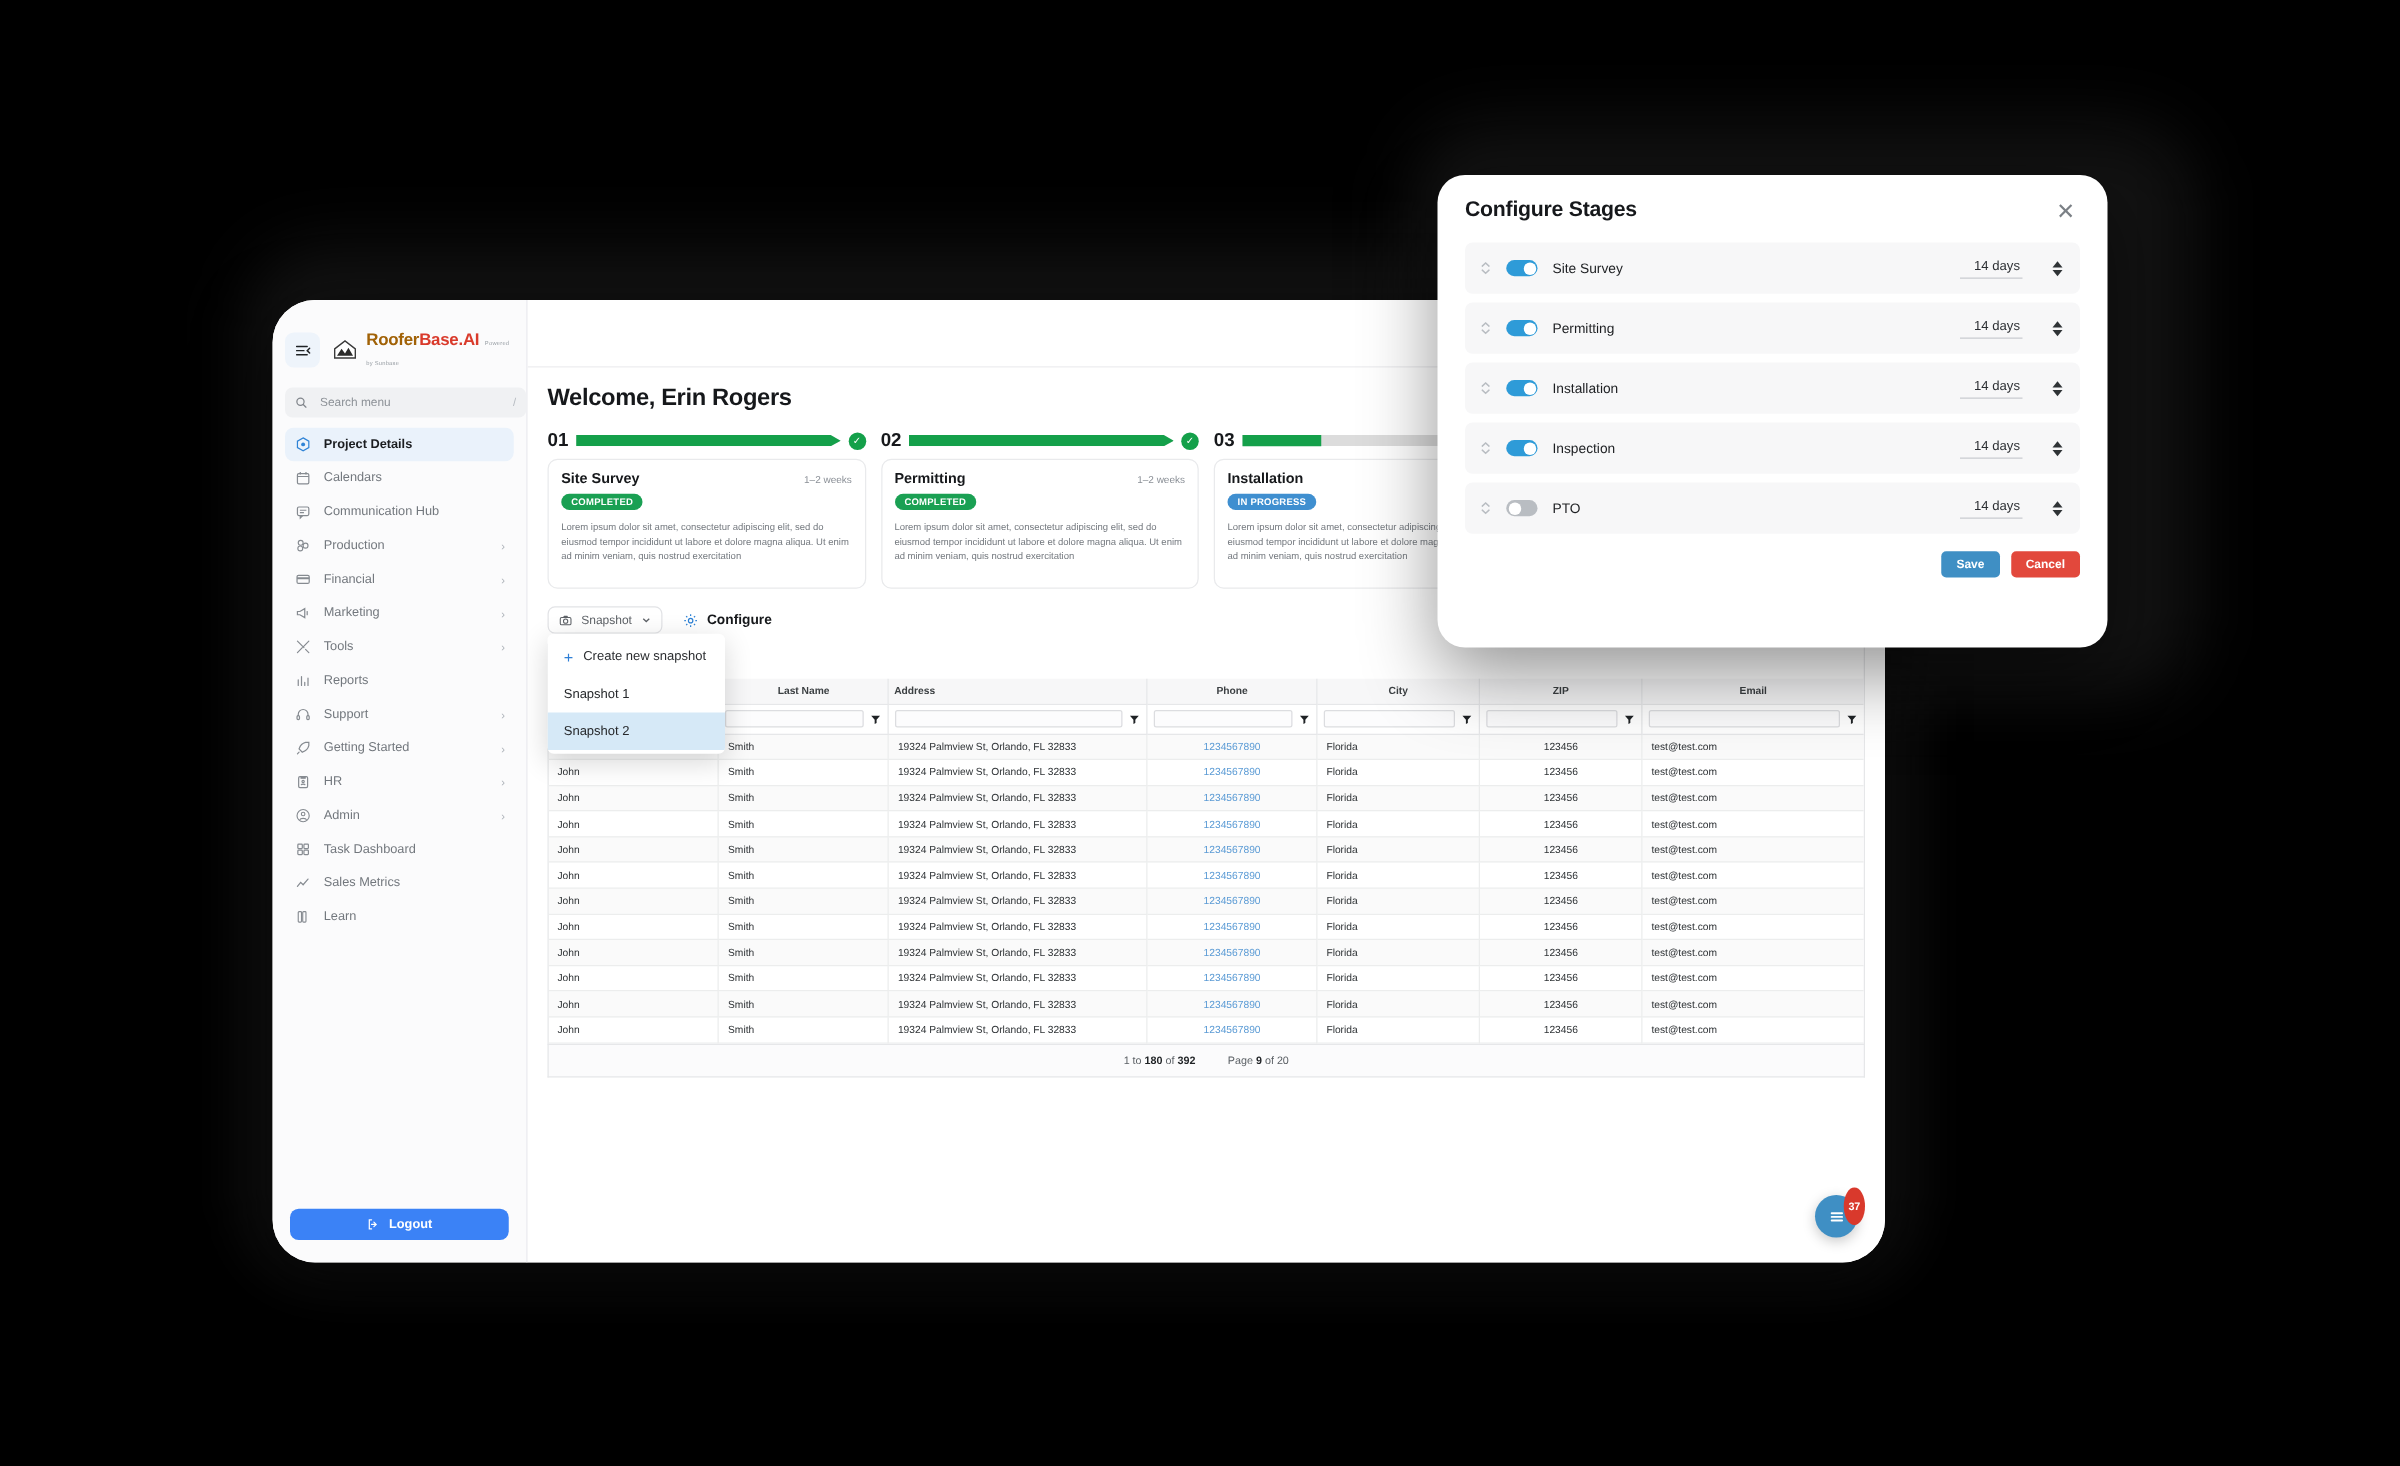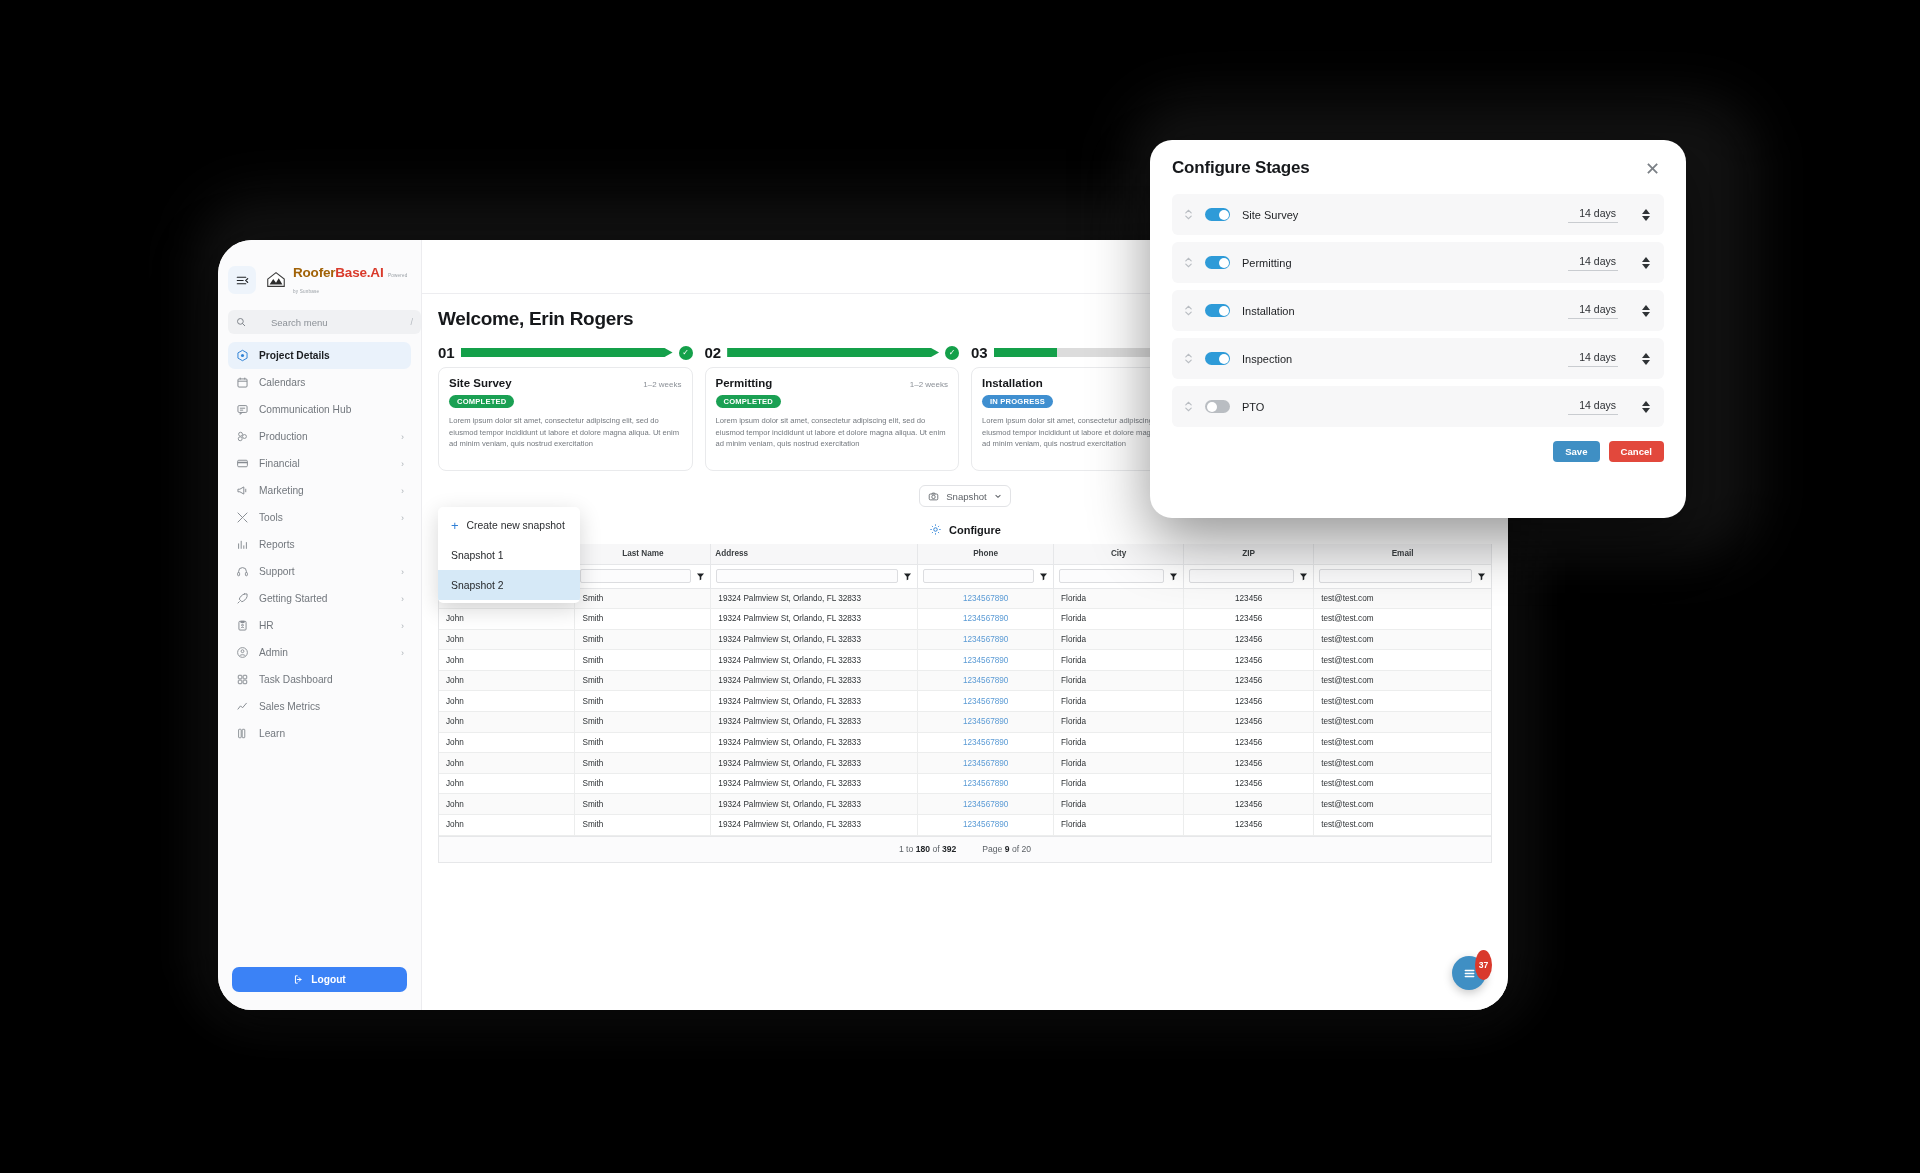"Search menu" .menu-search { gap: 25px -> 10px }
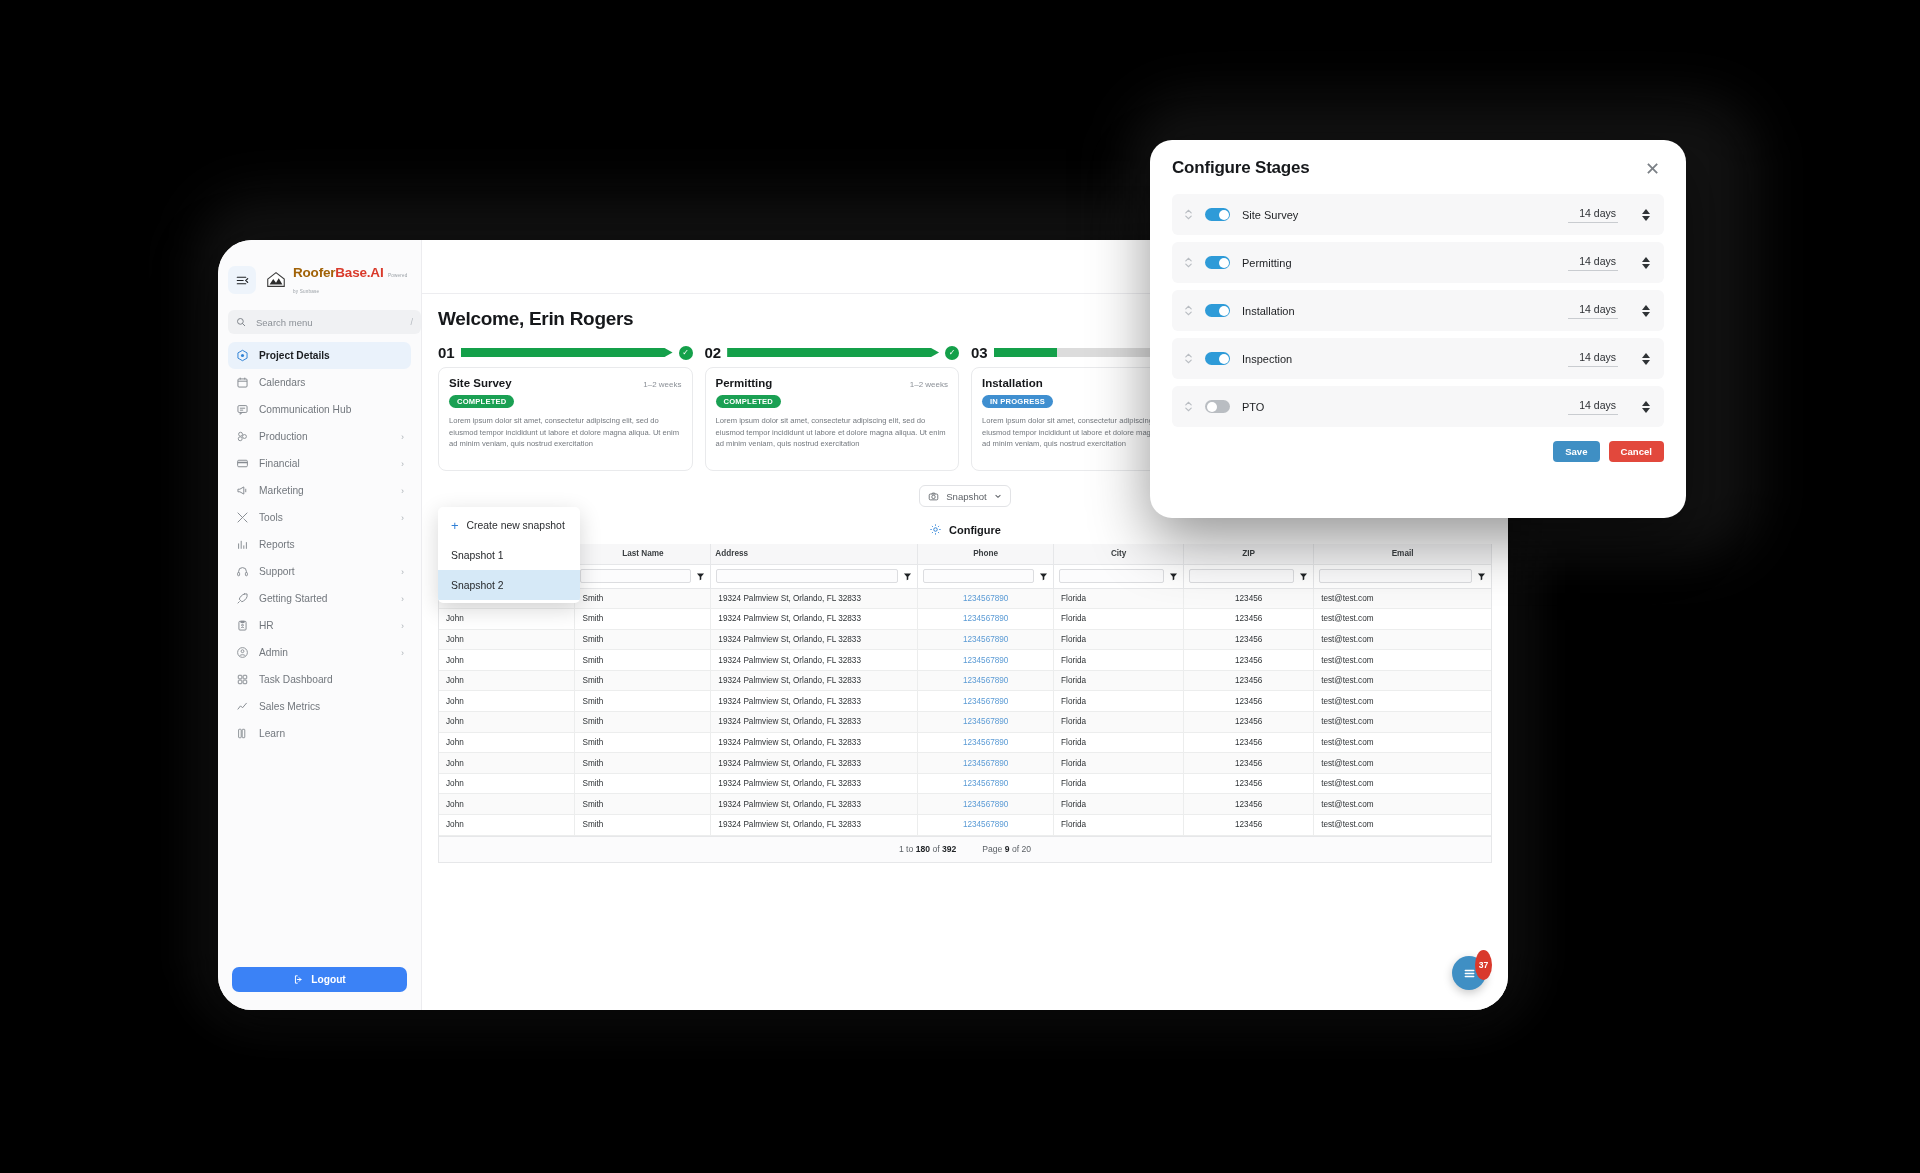"Snapshot" .toolbar { flex-direction: column -> none }
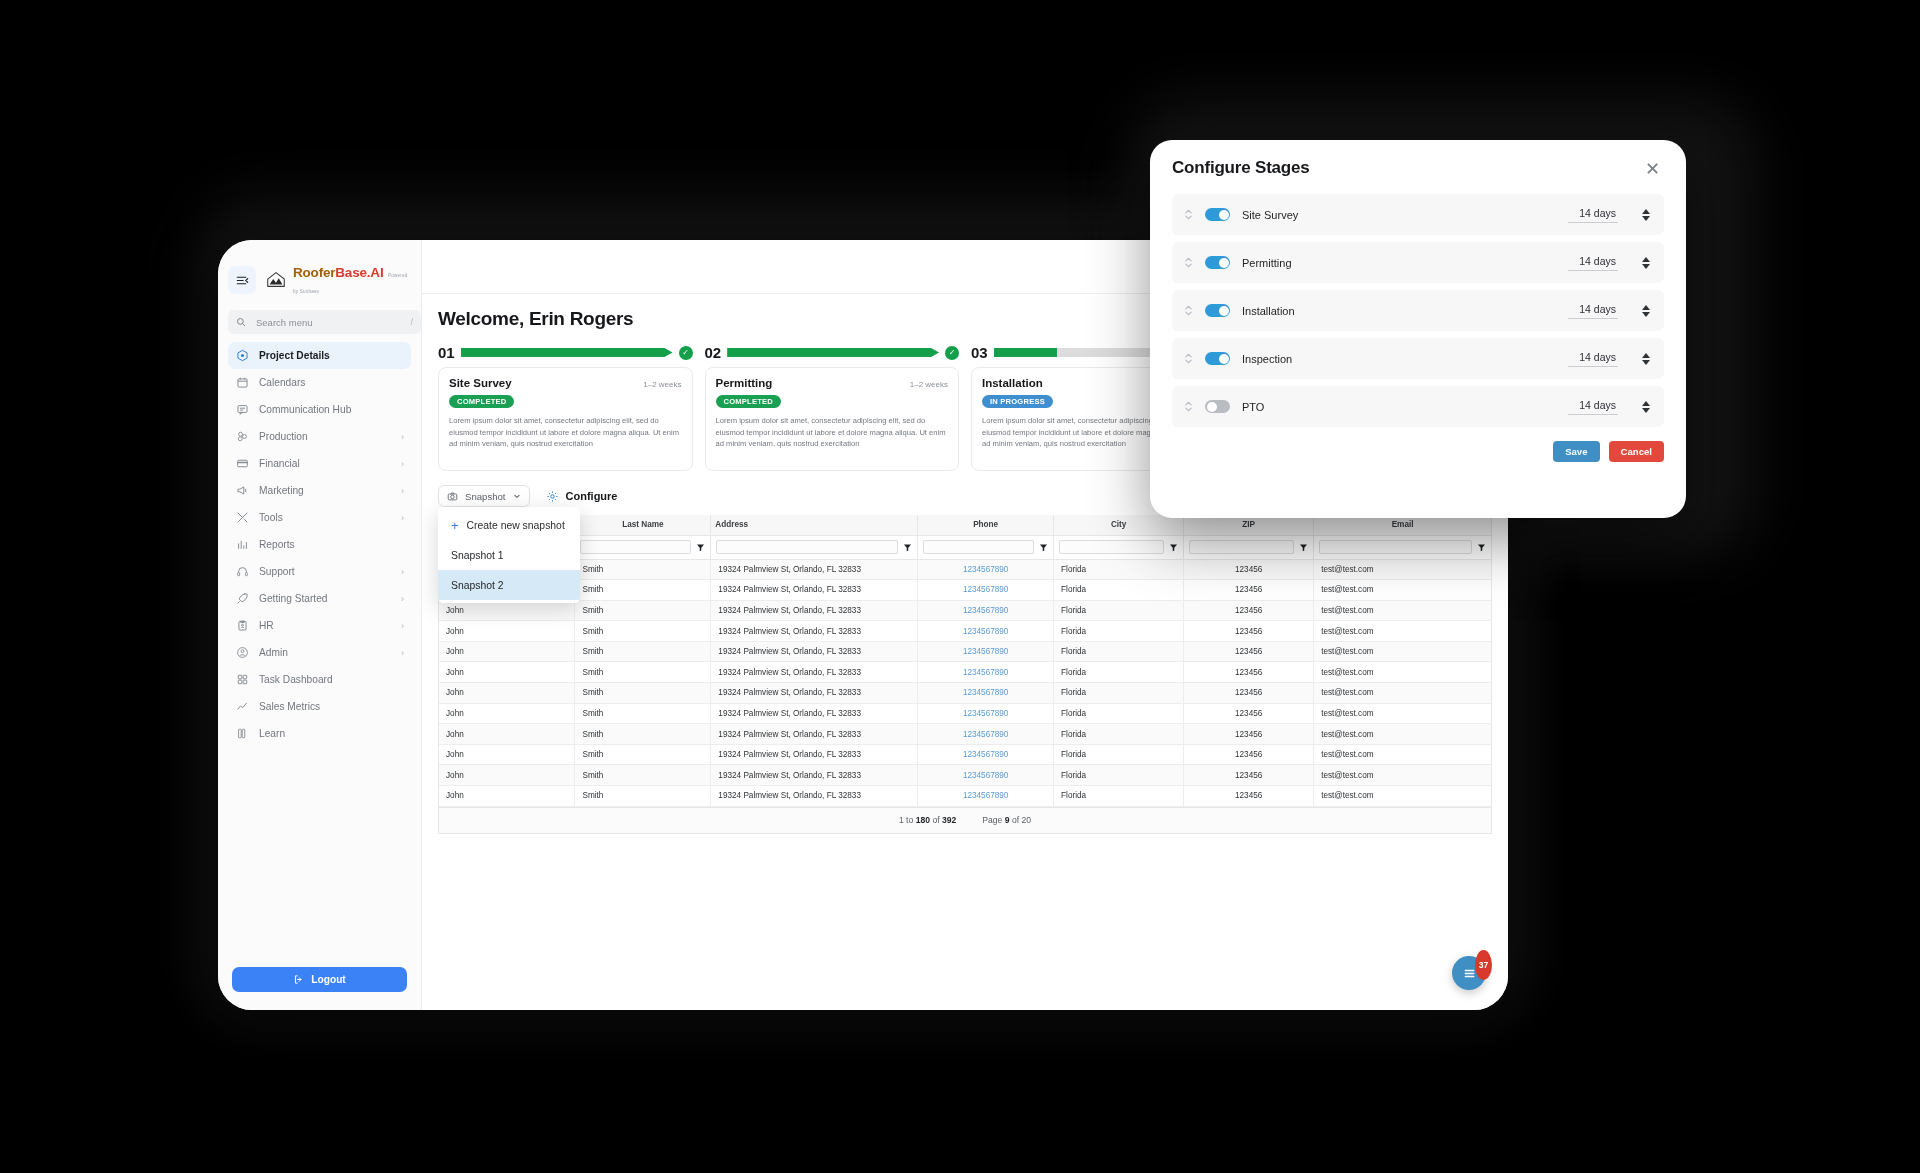"Last Name" table { margin-top: none -> 28px }
